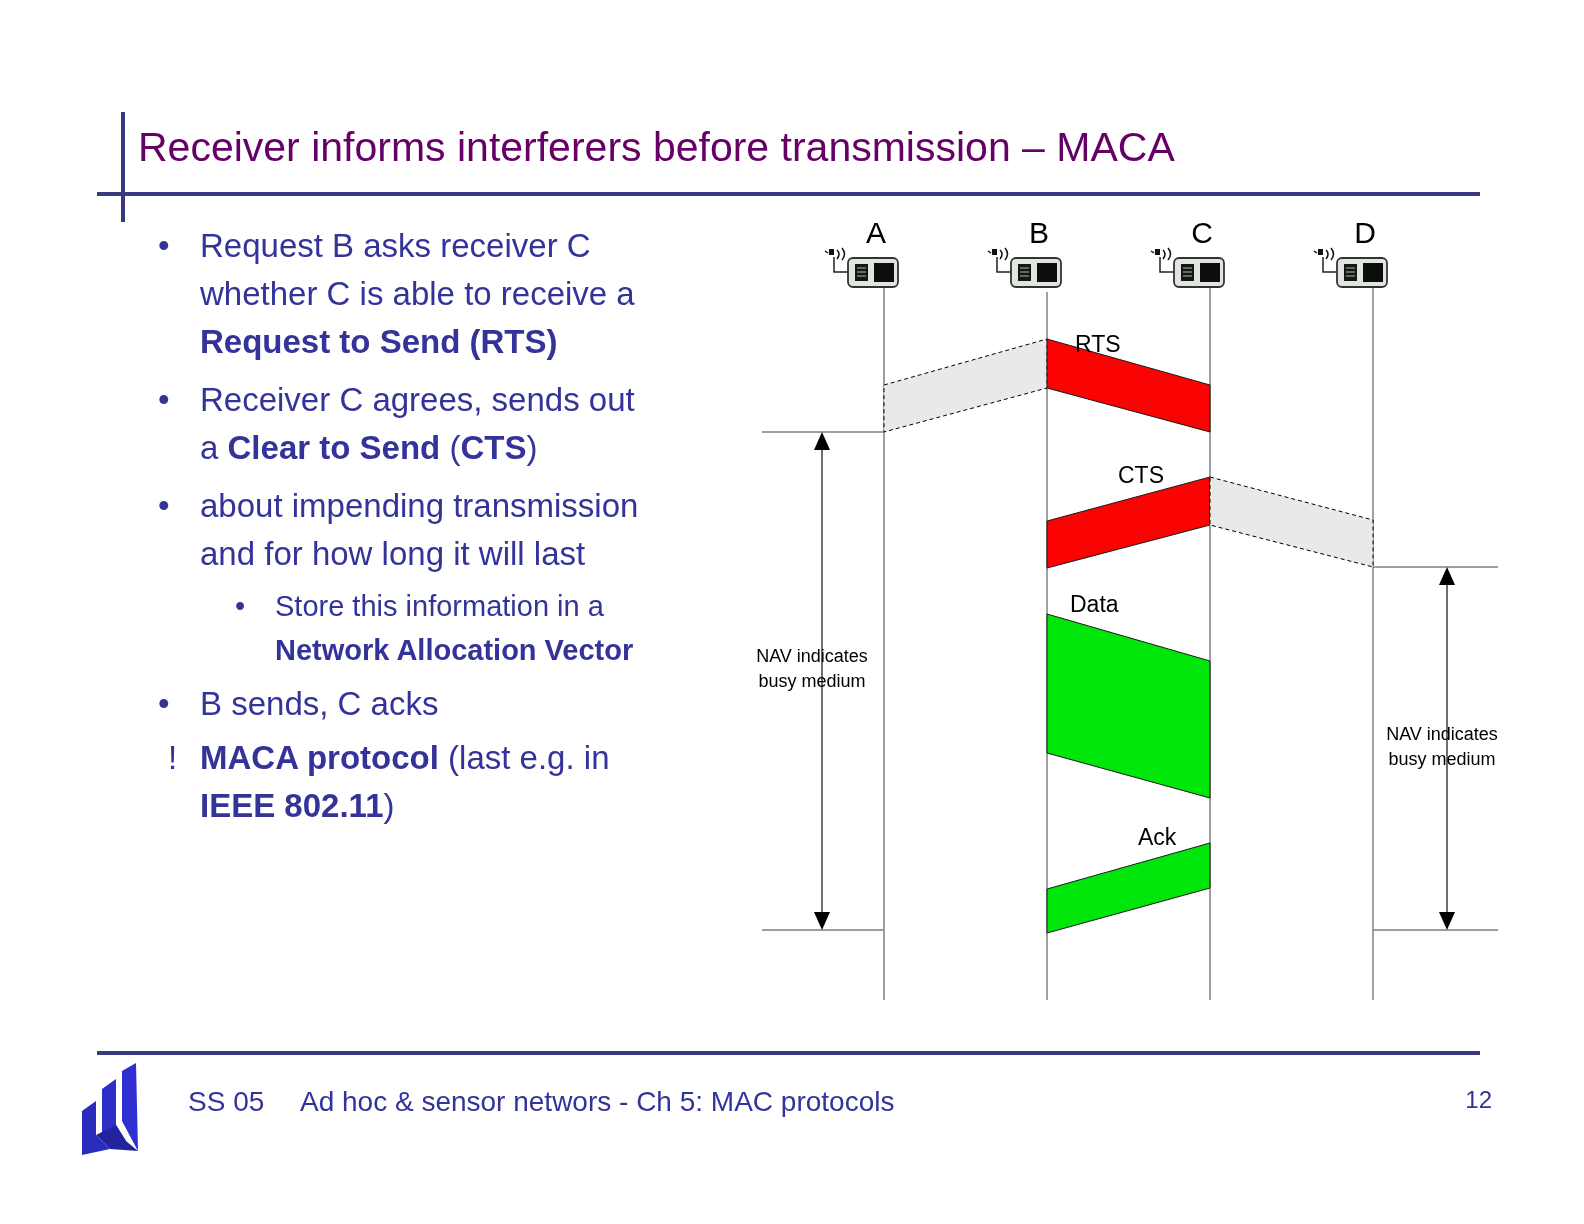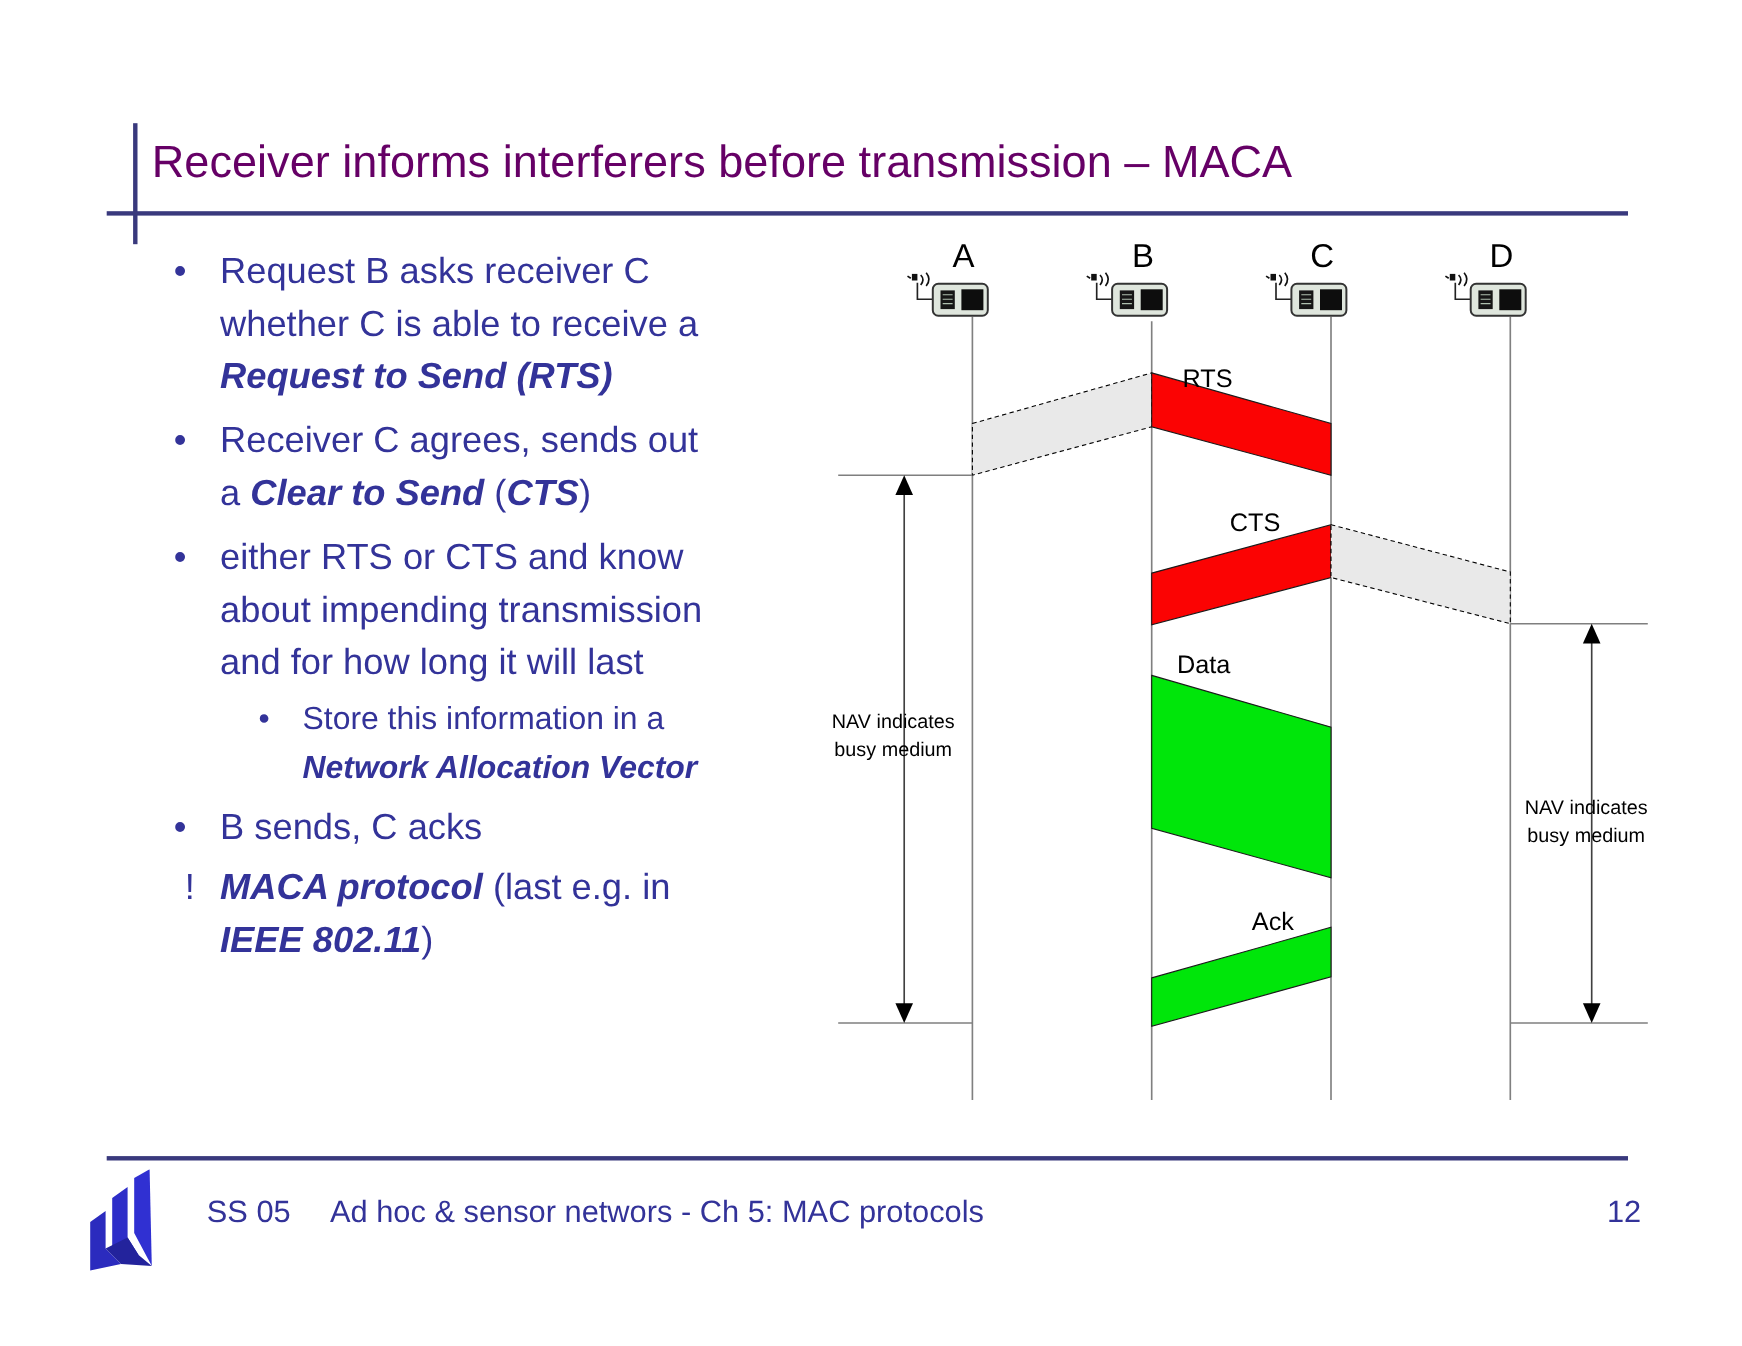"Request to Send (RTS)" .bi { font-style: italic -> none }
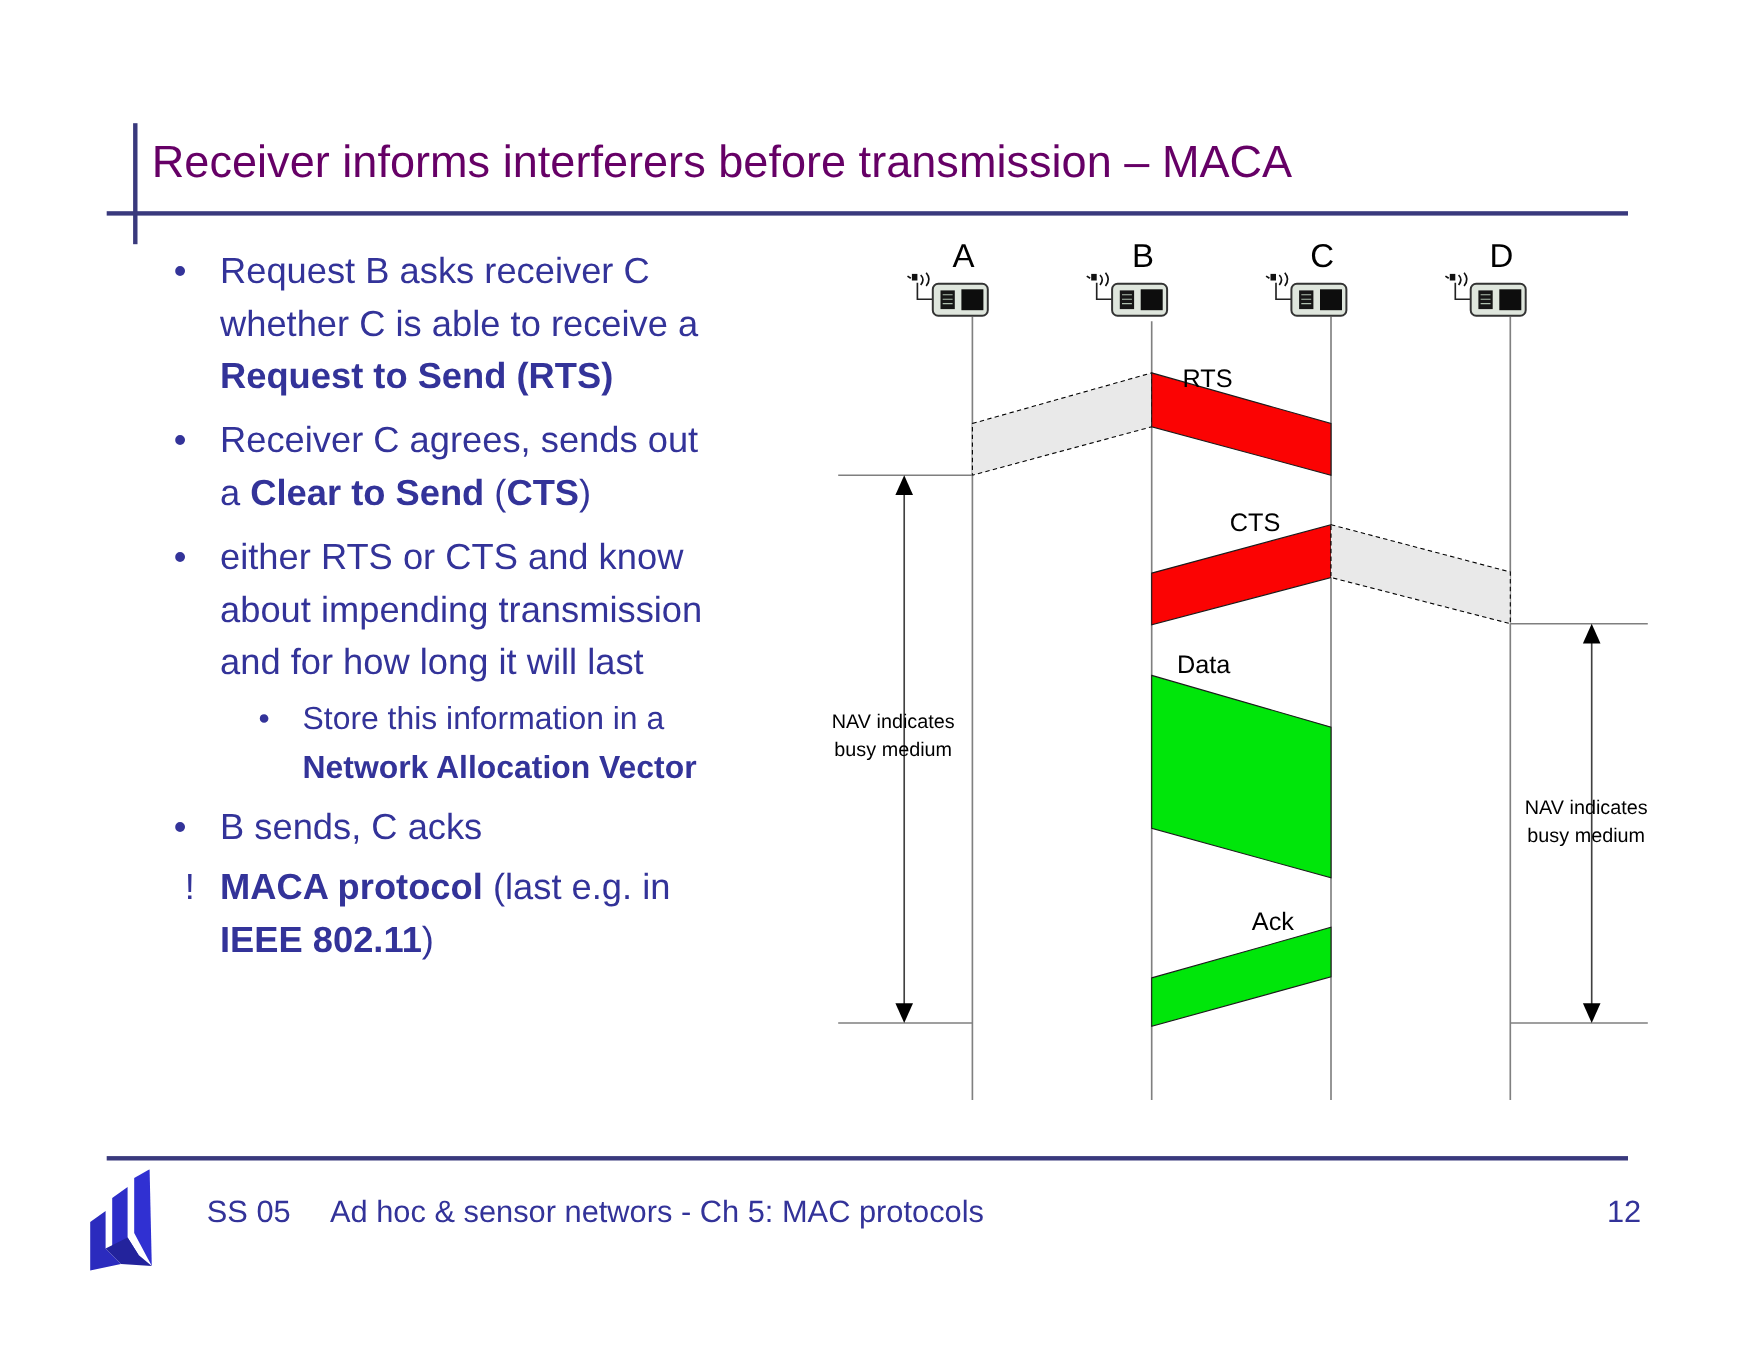"either RTS or CTS and" div { html: <div><span>either RTS or CTS and know</span></div> -> none }
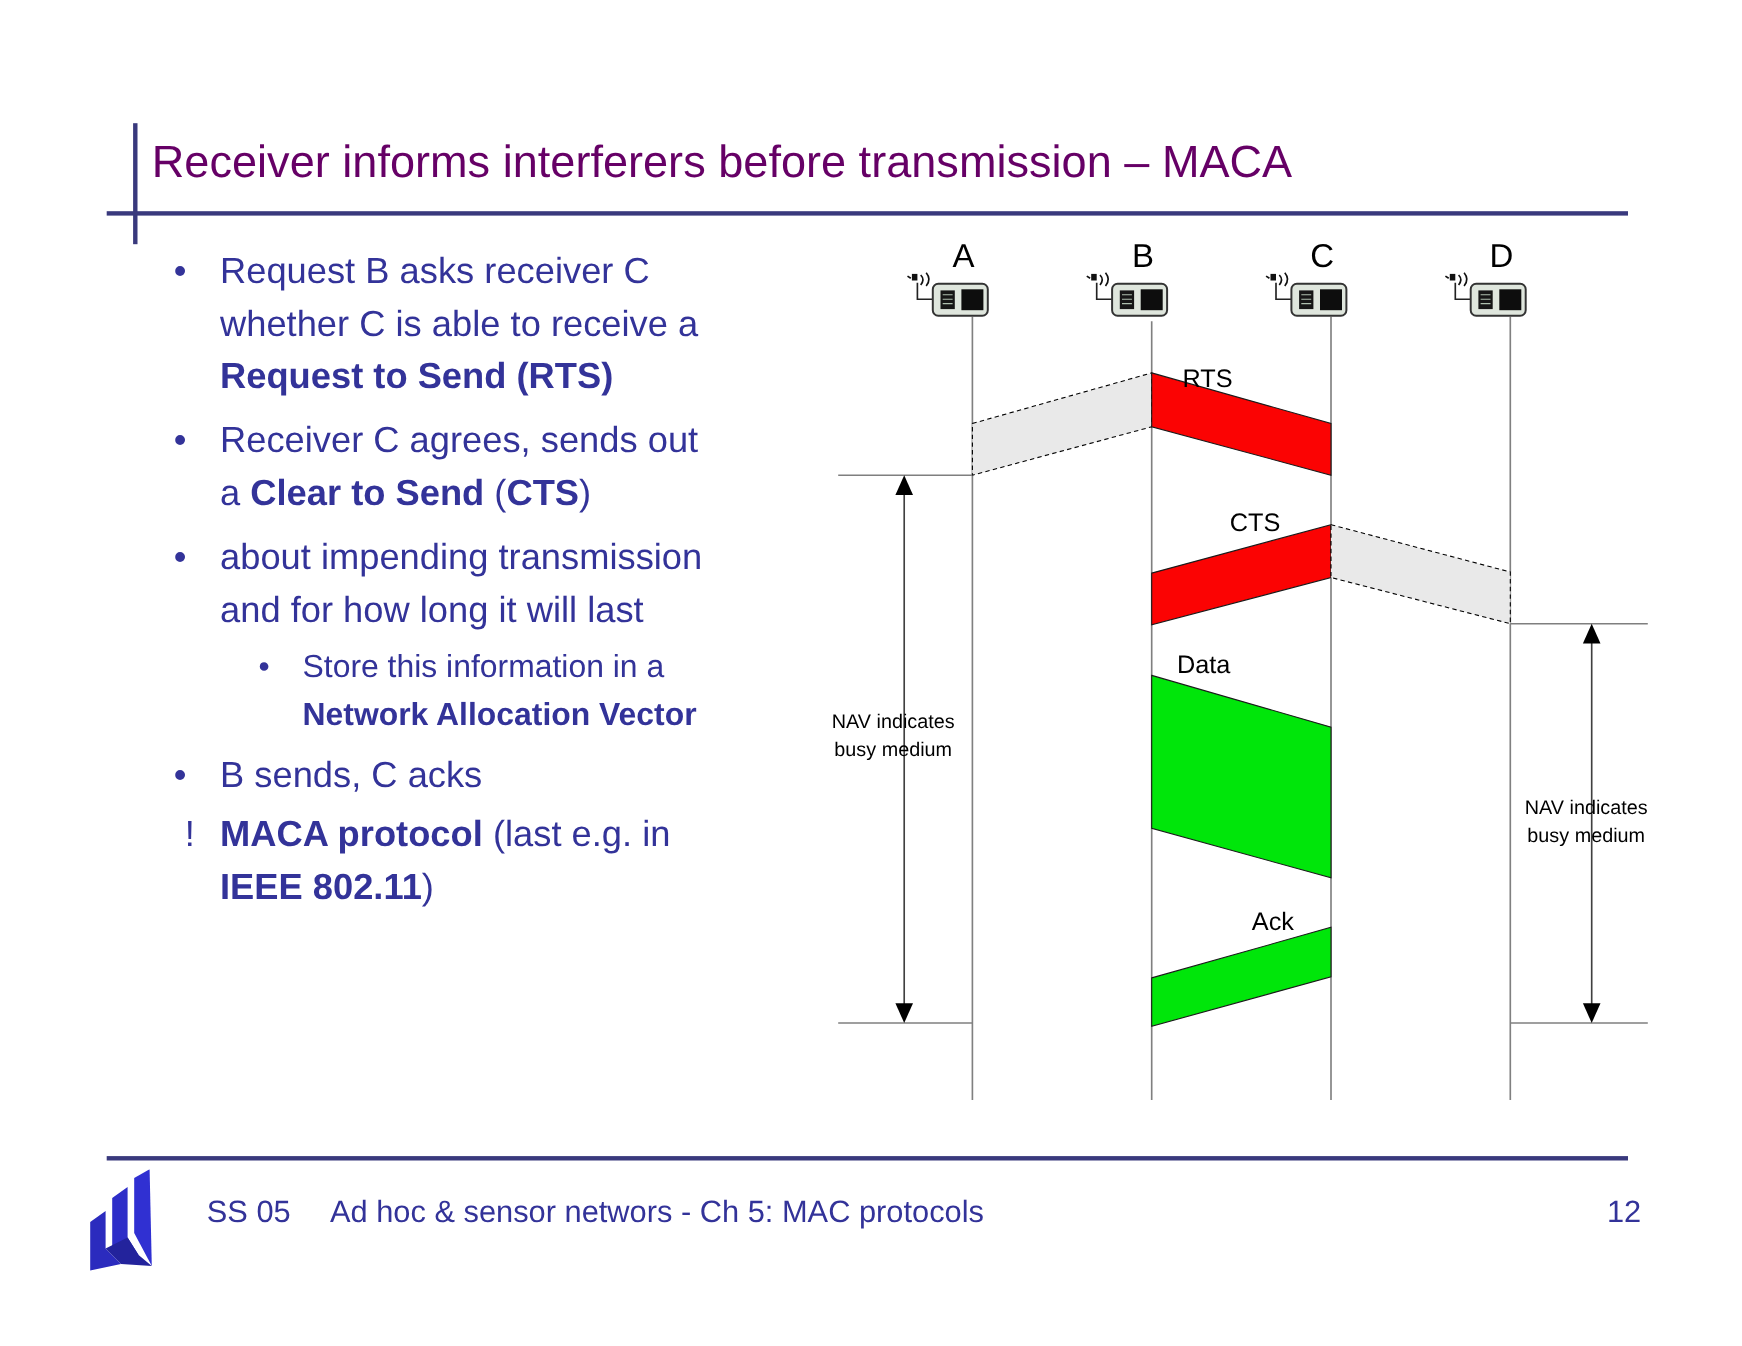"12" .footer-page { font-size: 28px -> 24px }
